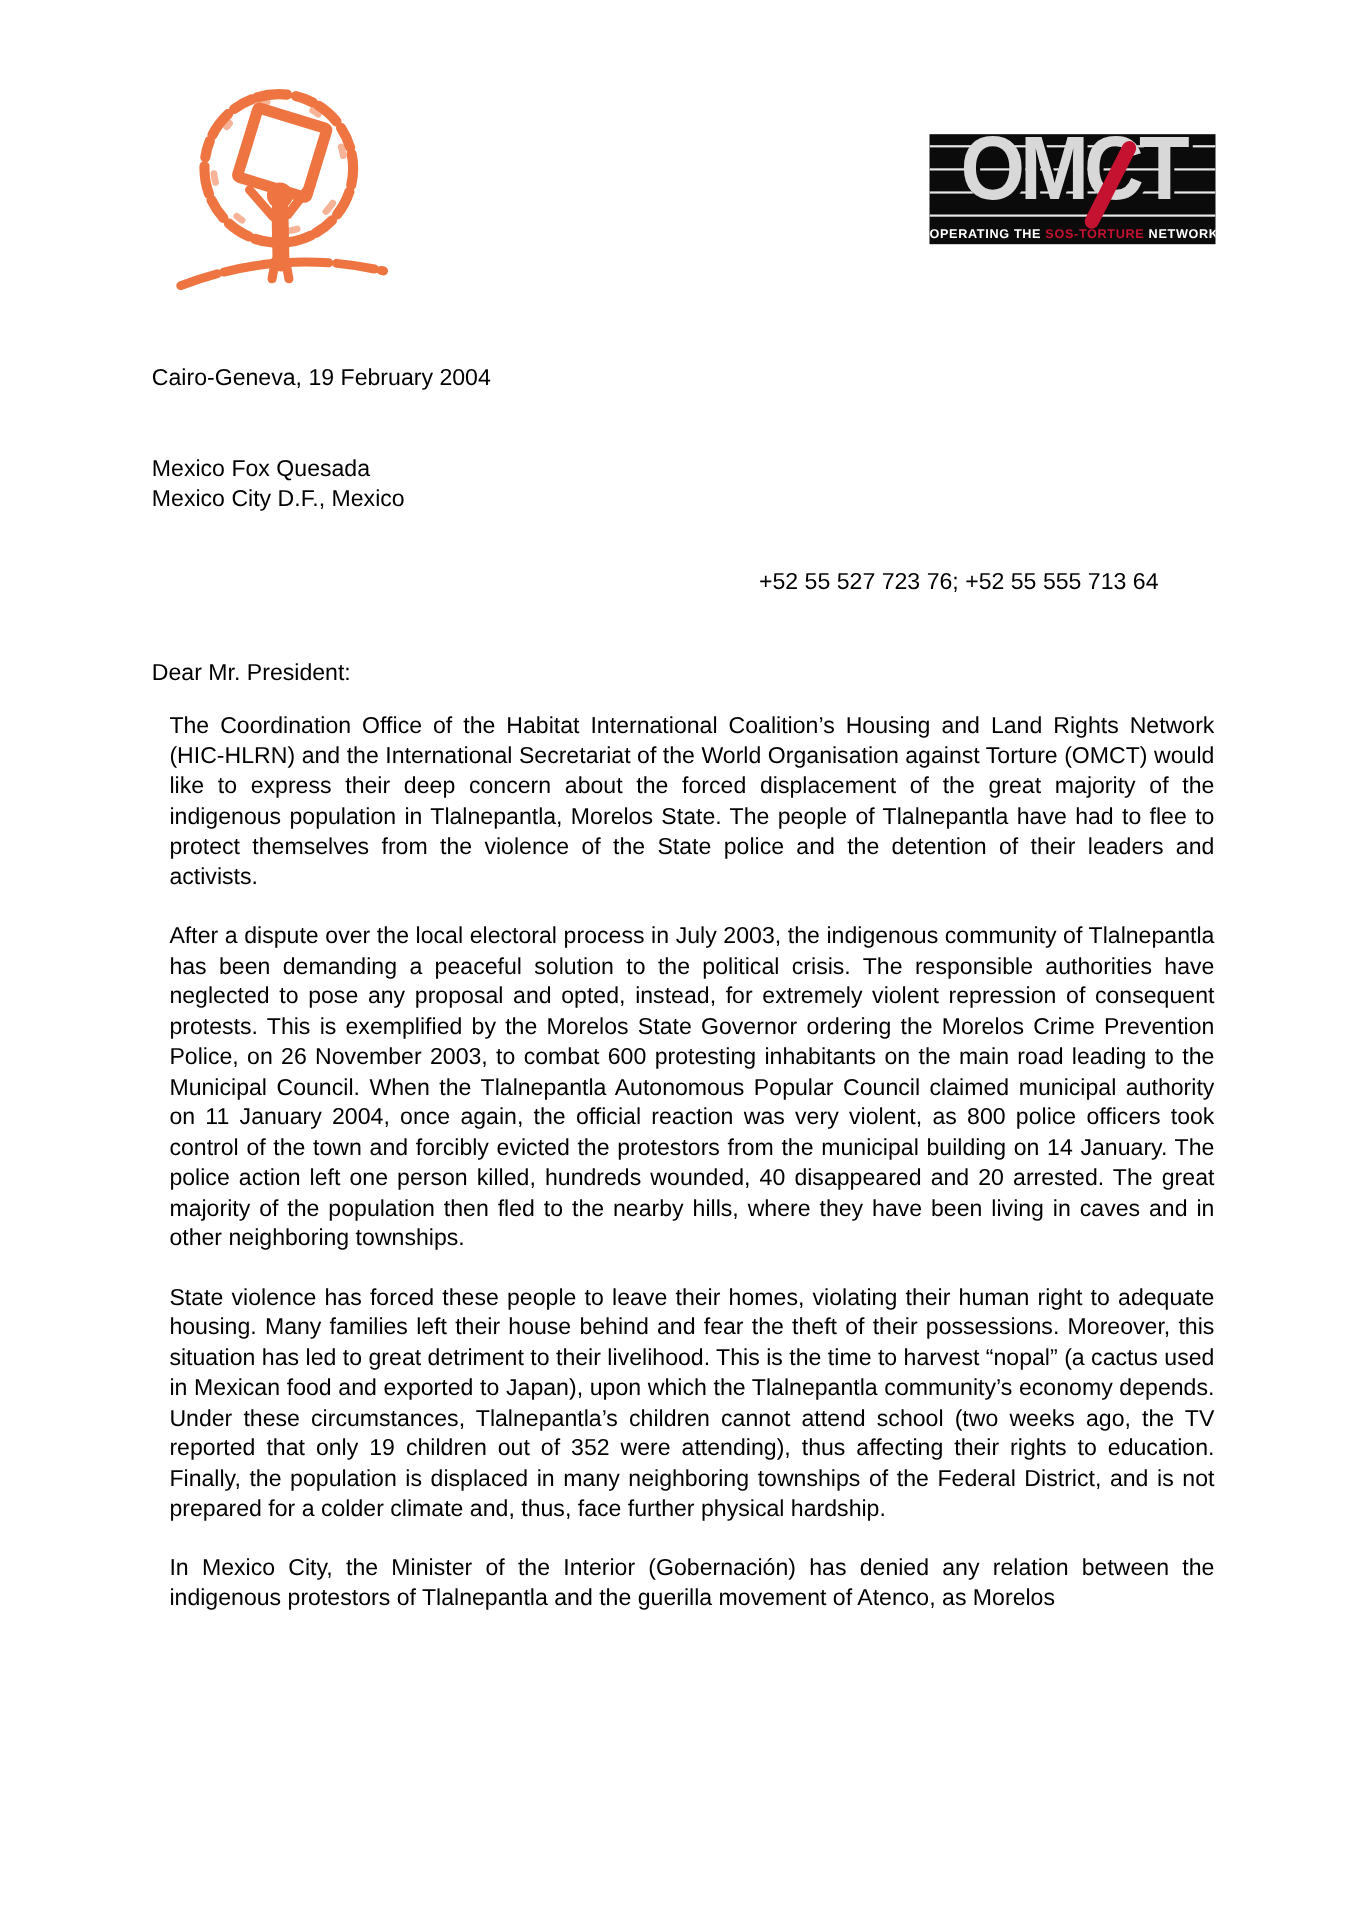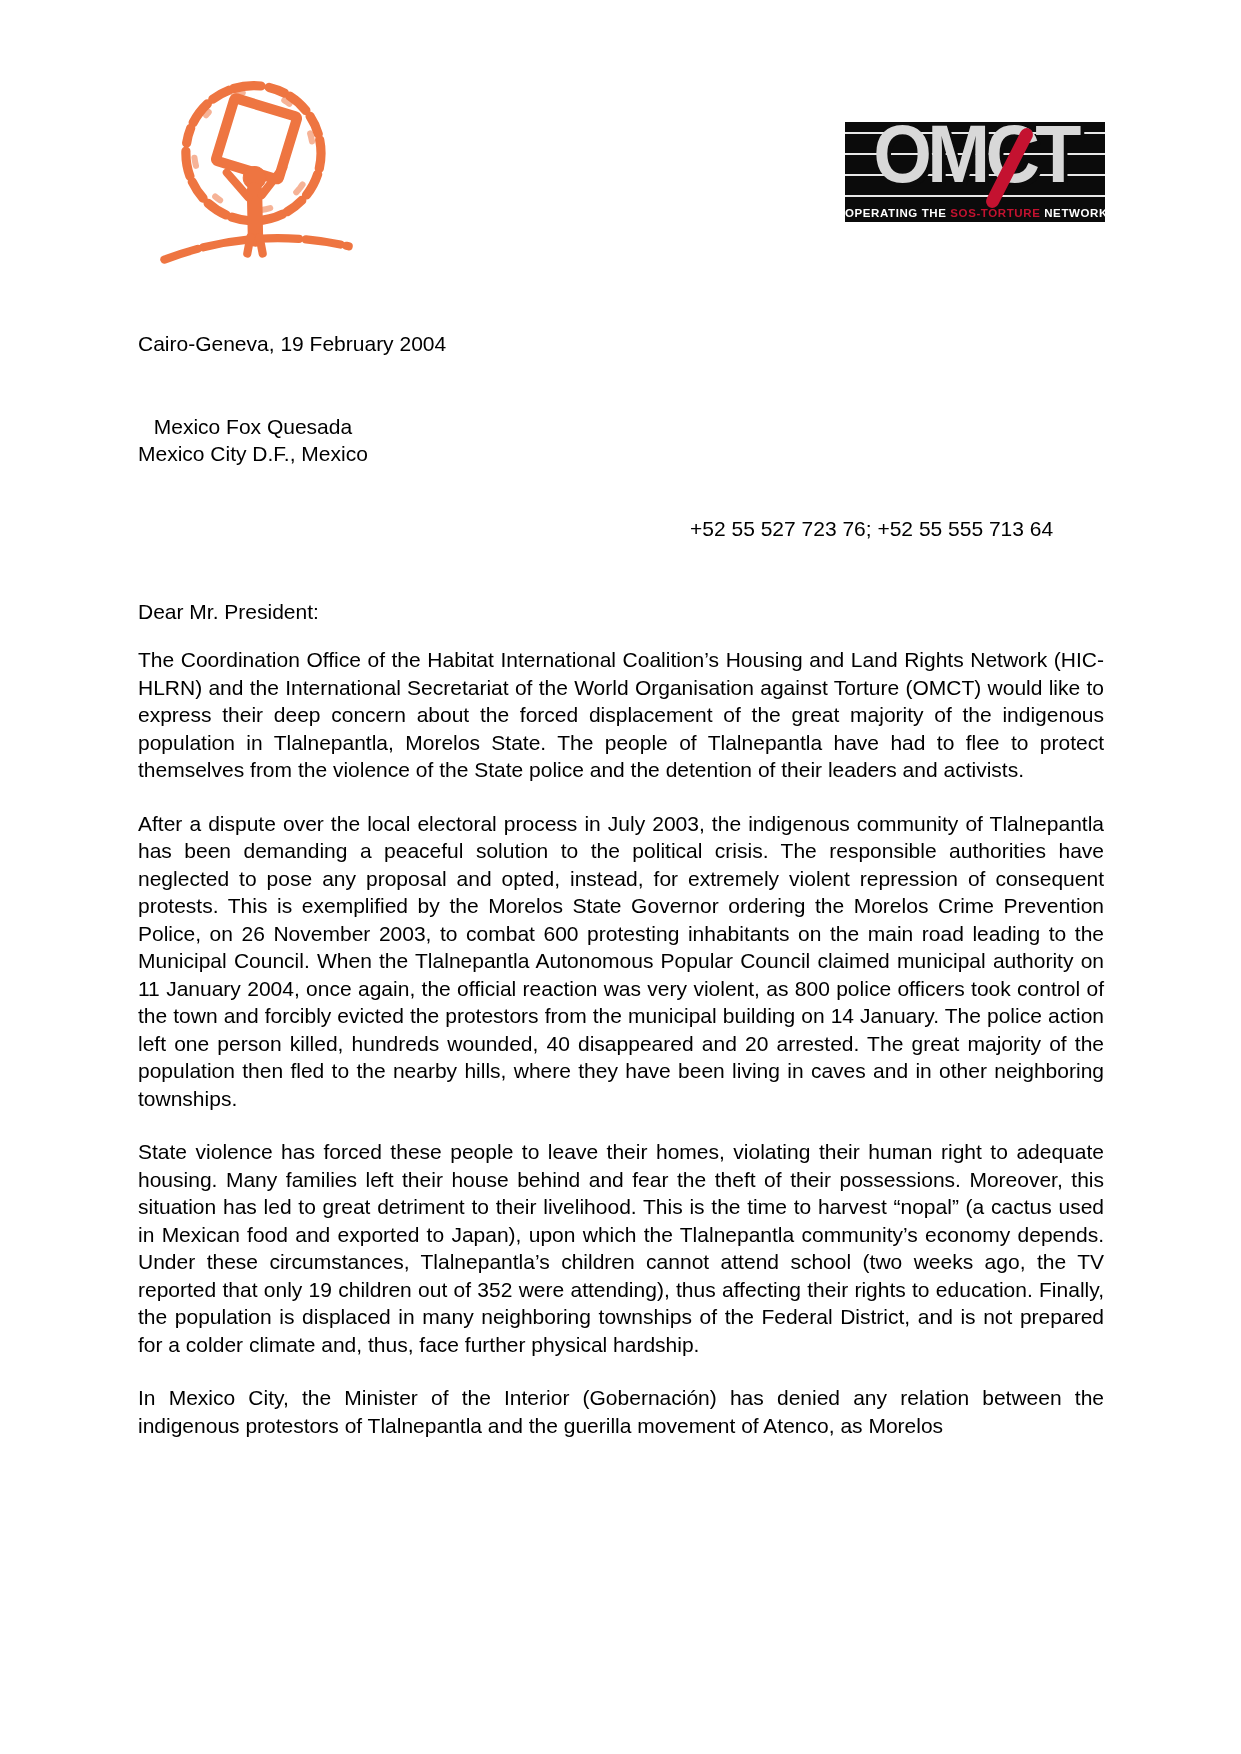"Cairo-Geneva, 19 February 2004" .txt { text-align: center -> none }
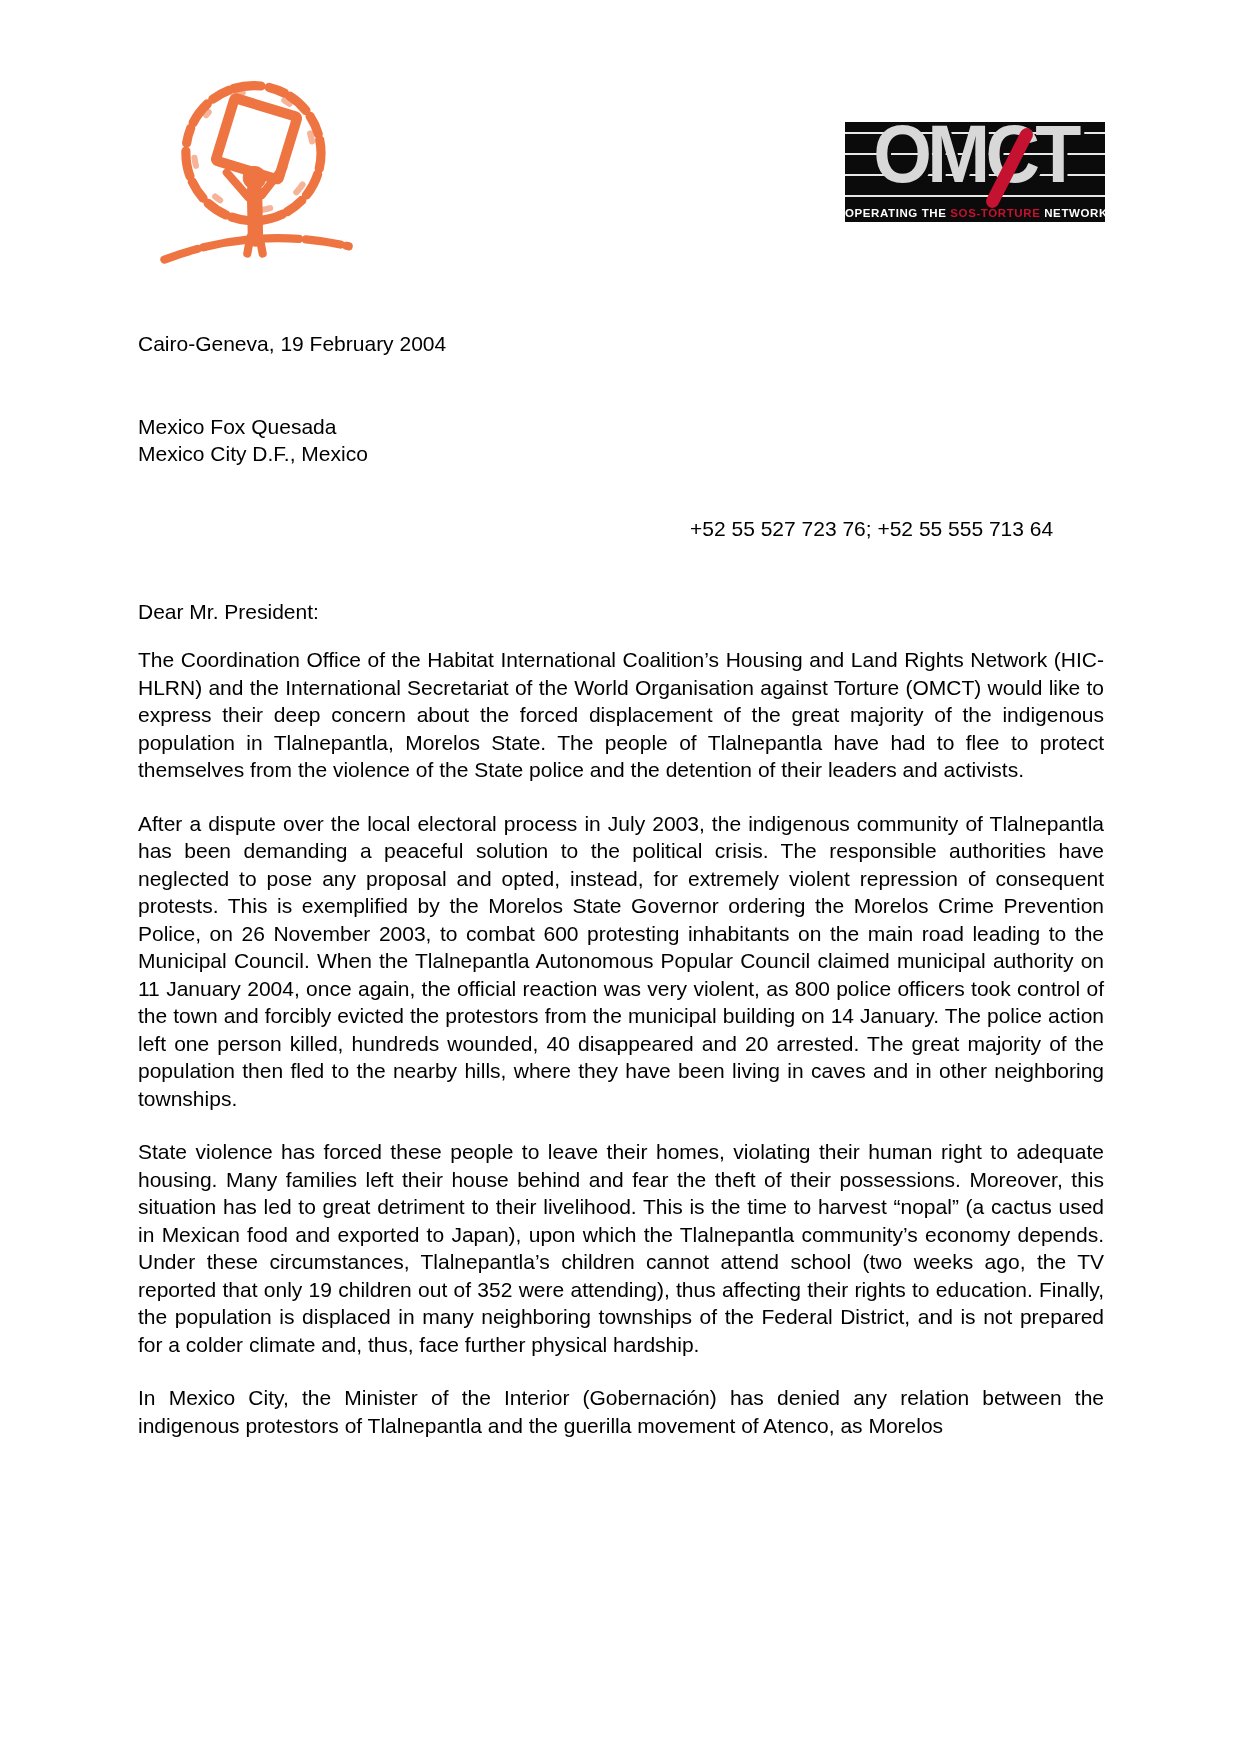"The Coordination Office of the" .body-block p { margin: 0 0 26px 0 -> 0 0 26px 16px }
